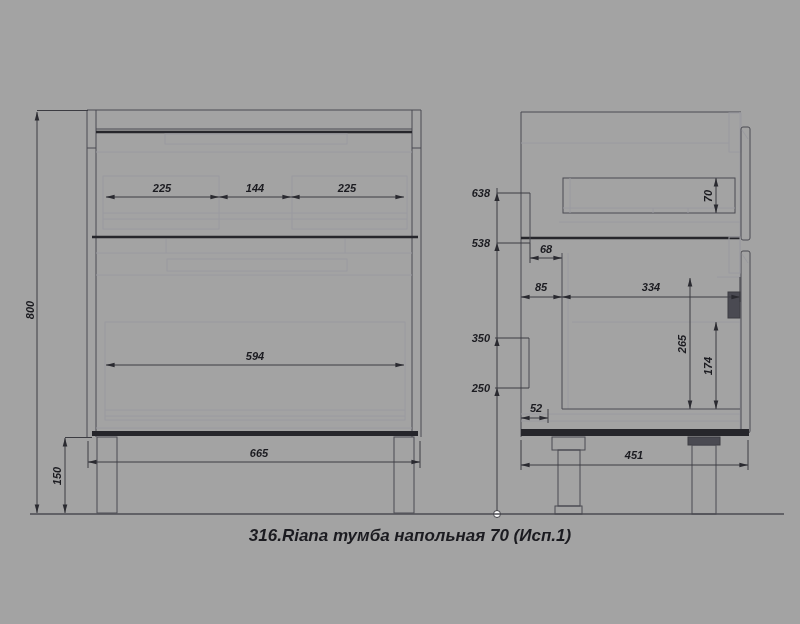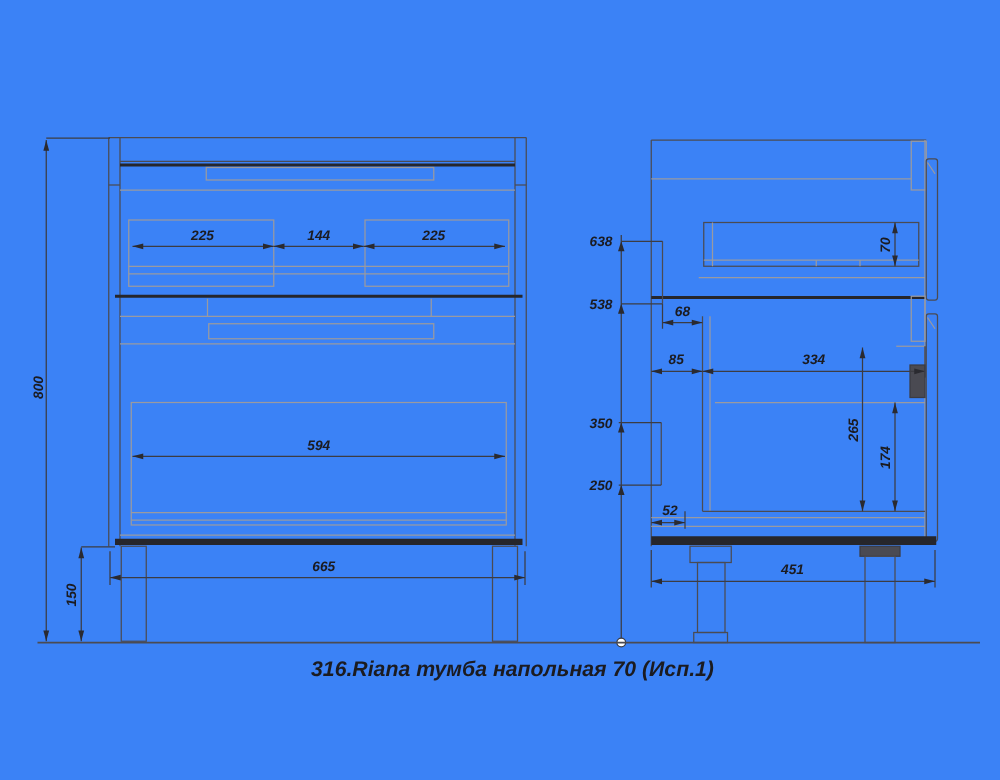"225" .stage { background: #3b82f6 -> #a3a3a3 }
